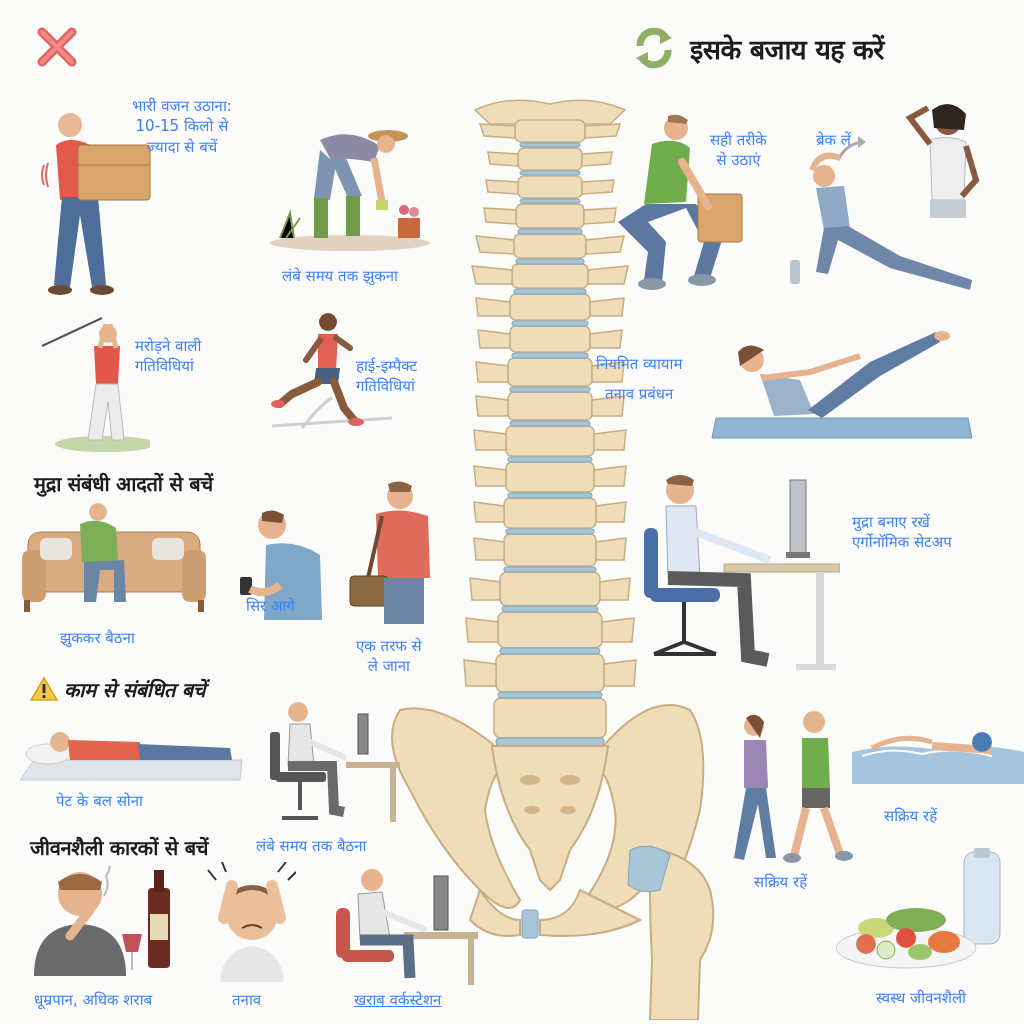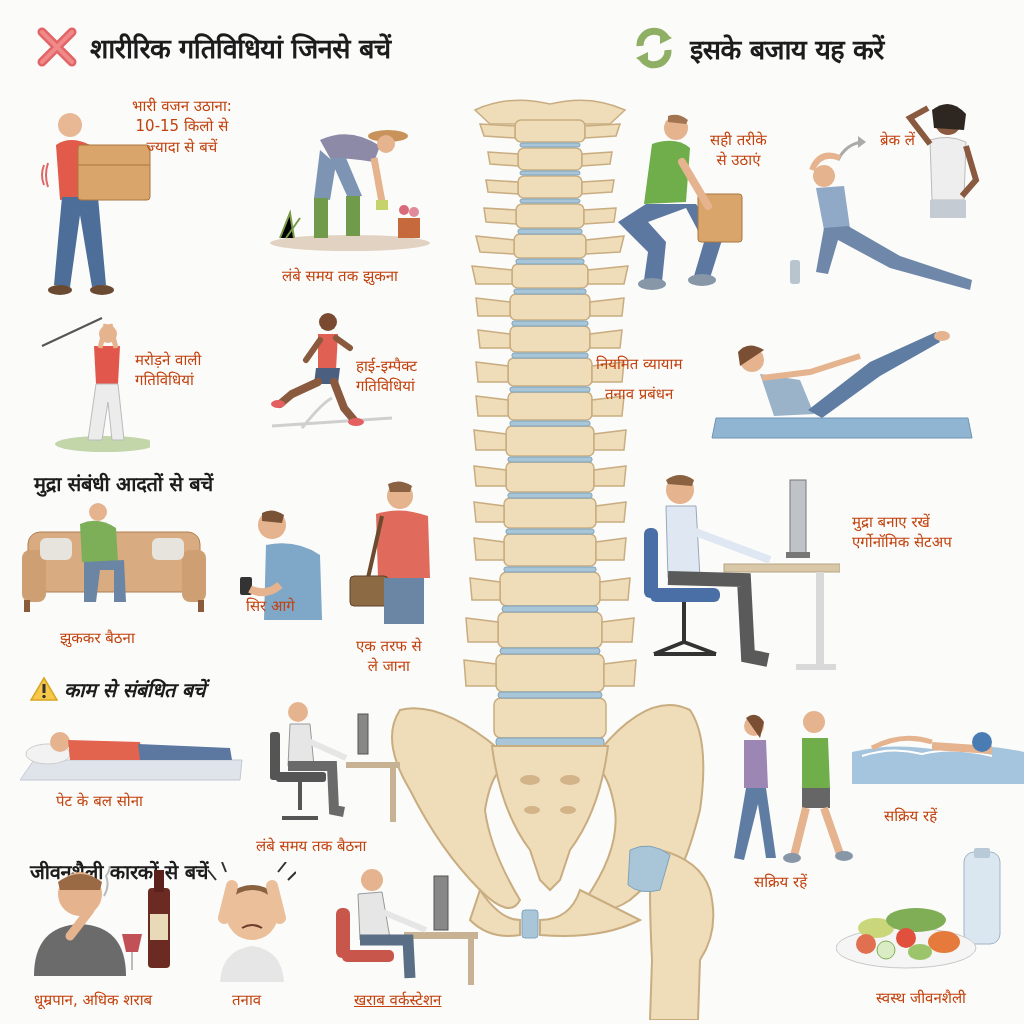"शारीरिक गतिविधियां जिनसे बचें" span { html: <span>शारीरिक गतिविधियां जिनसे बचें</span> -> none }
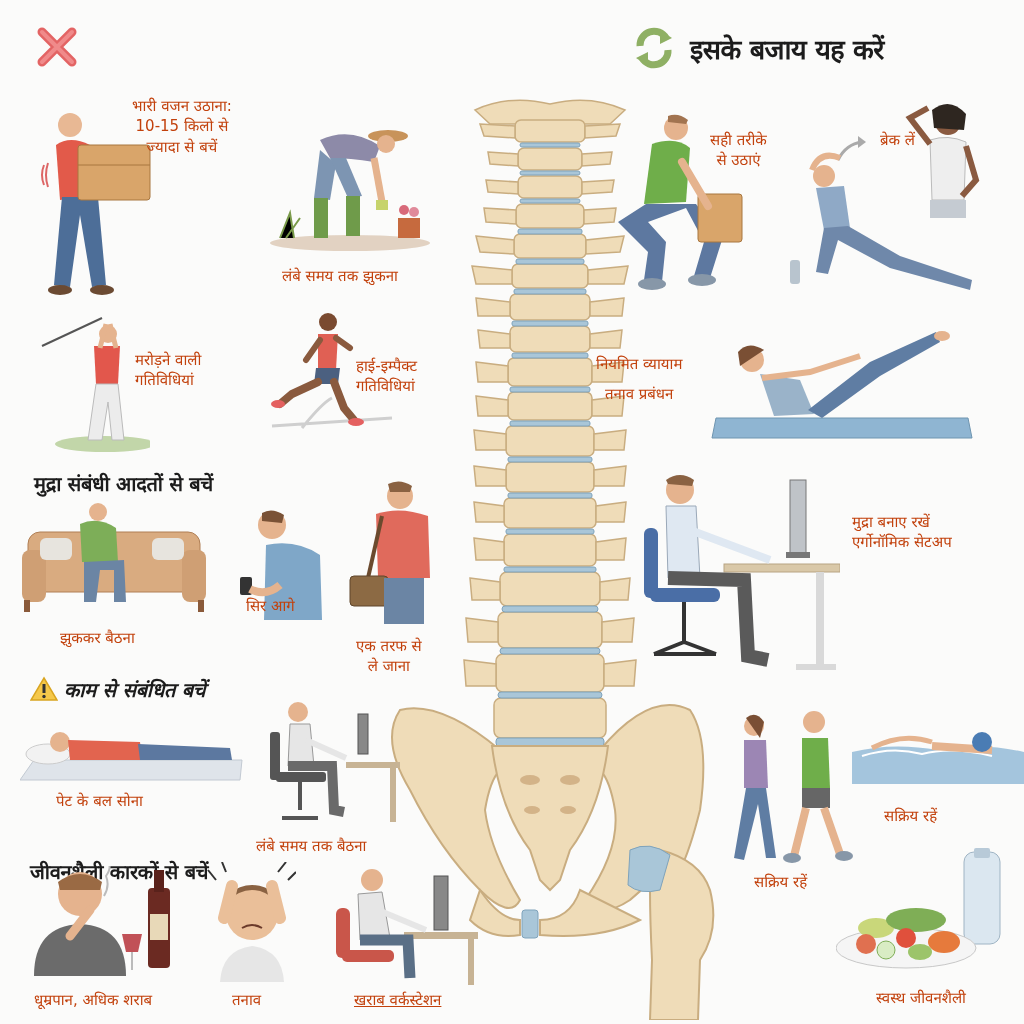"भारी वजन उठाना:" .lbl { color: #c2410c -> #3b82f6 }
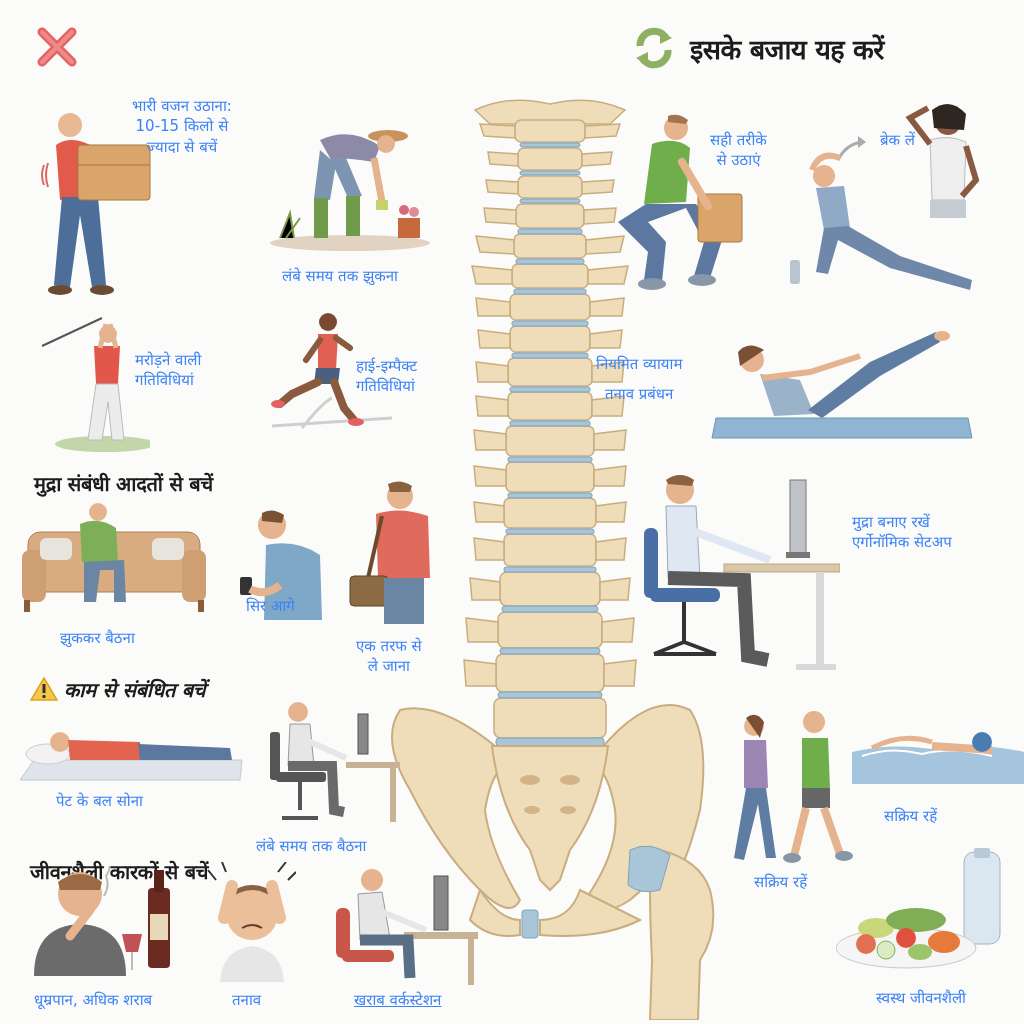"ब्रेक लें" div.abs { left: 880px -> 816px }
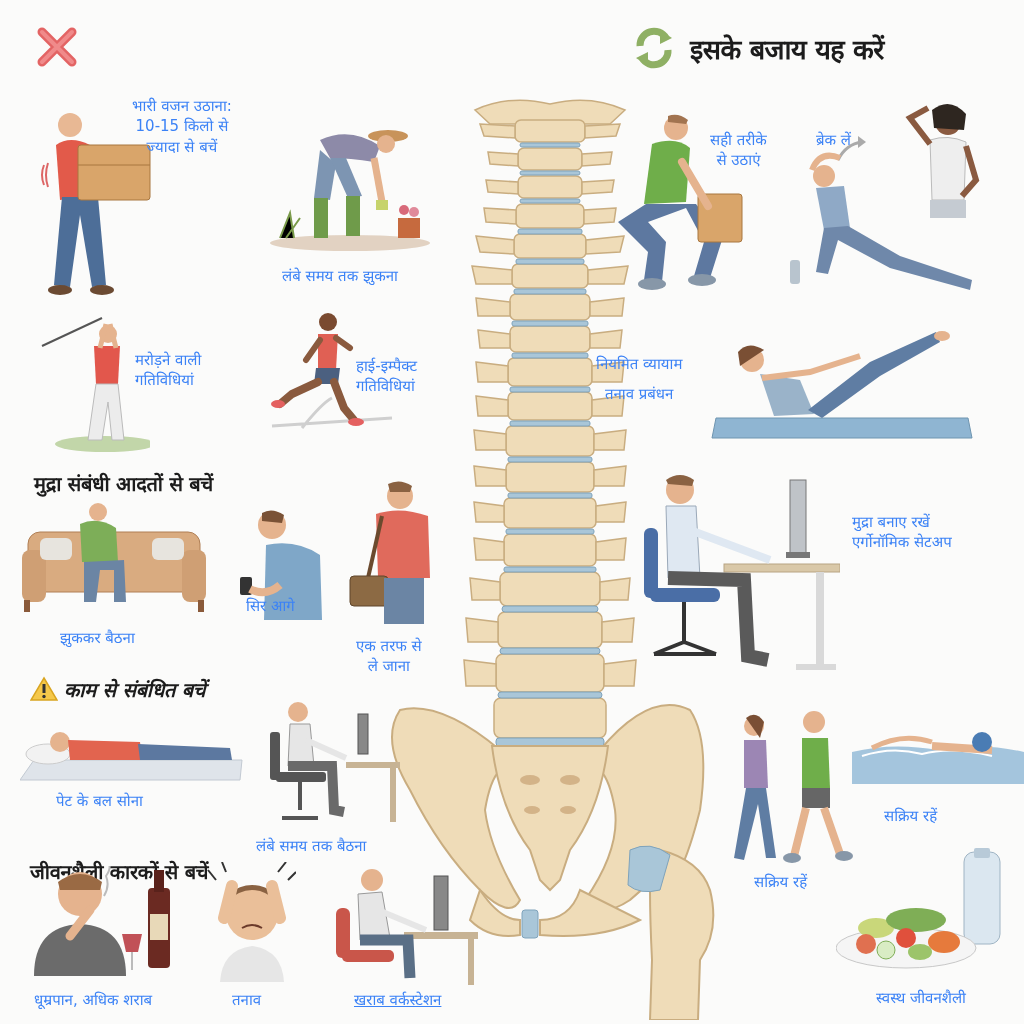"मरोड़ने वाली" div.abs { top: 350px -> 336px }
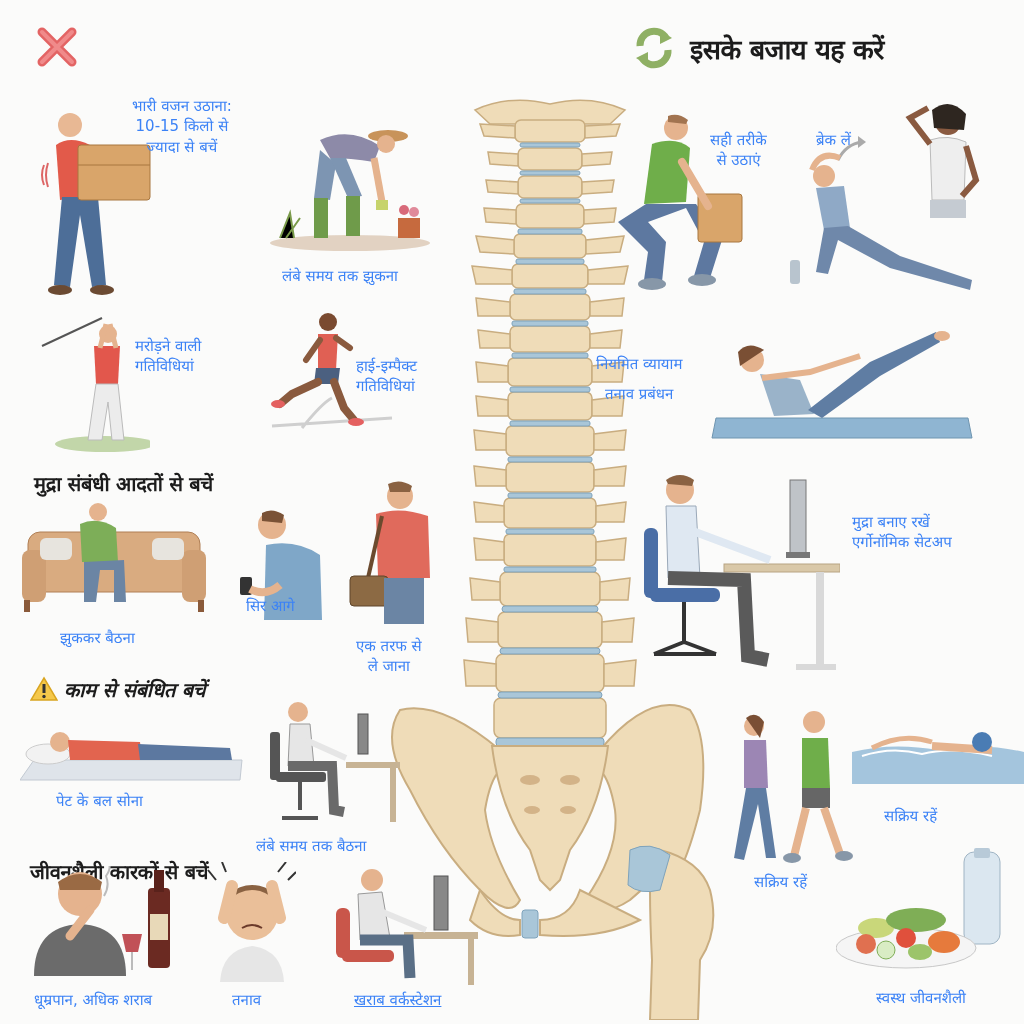"जीवनशैली कारकों से बचें" div.abs { margin-top: 24px -> none }
